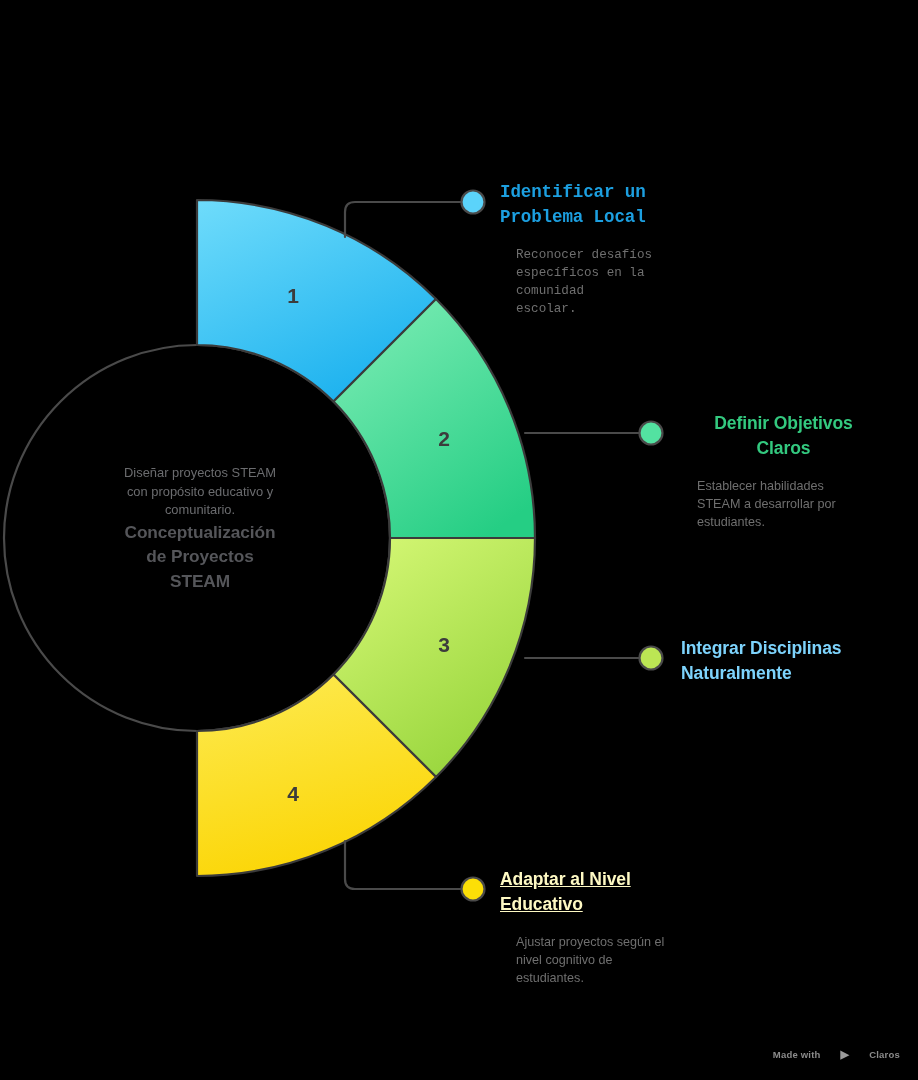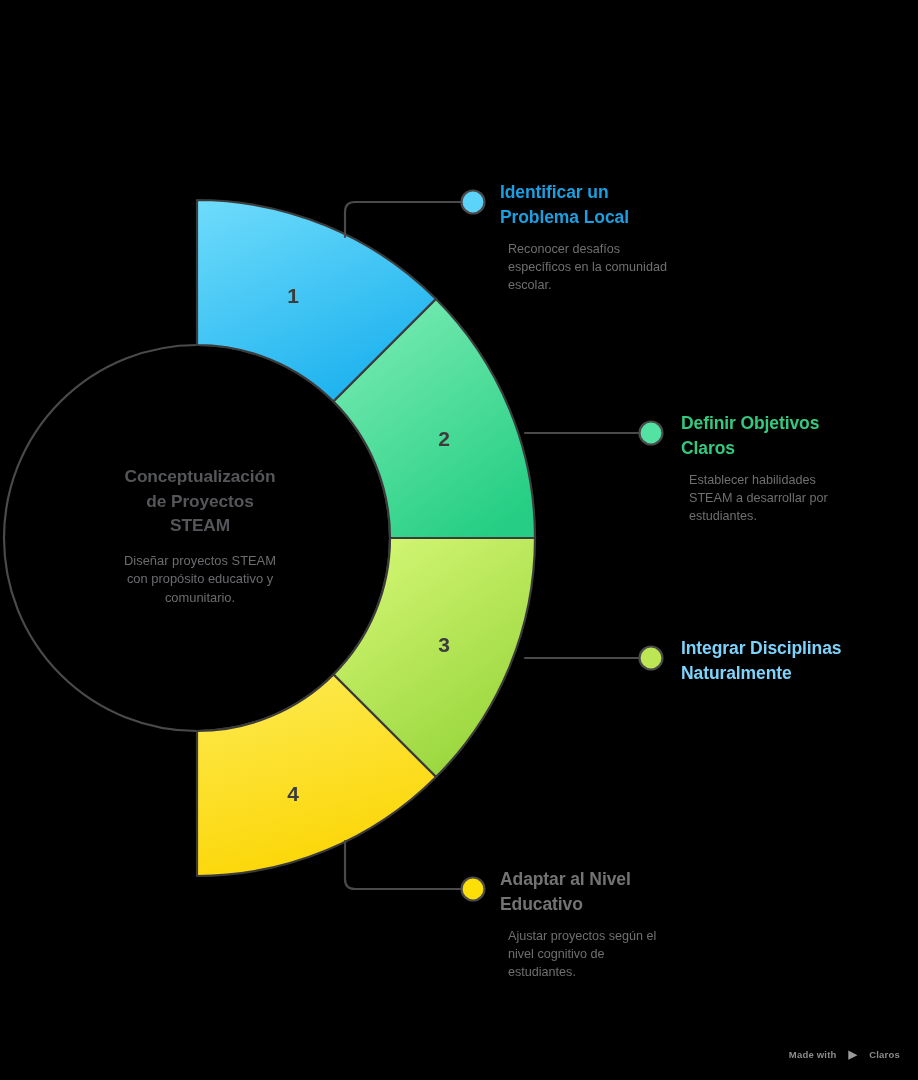"Identificar un" div.label-block { font-family: none -> Liberation Mono, monospace }
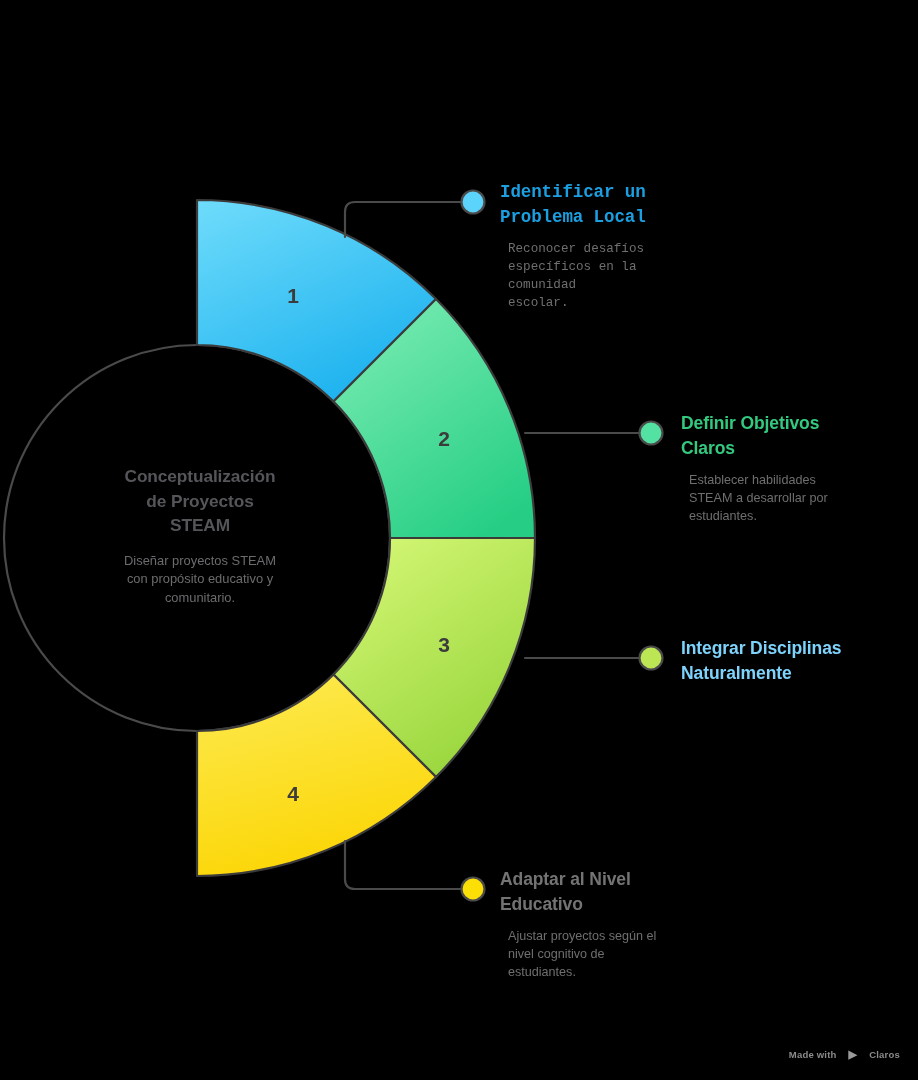"Reconocer desafíos" .label-desc { margin: 8px -> 16px }
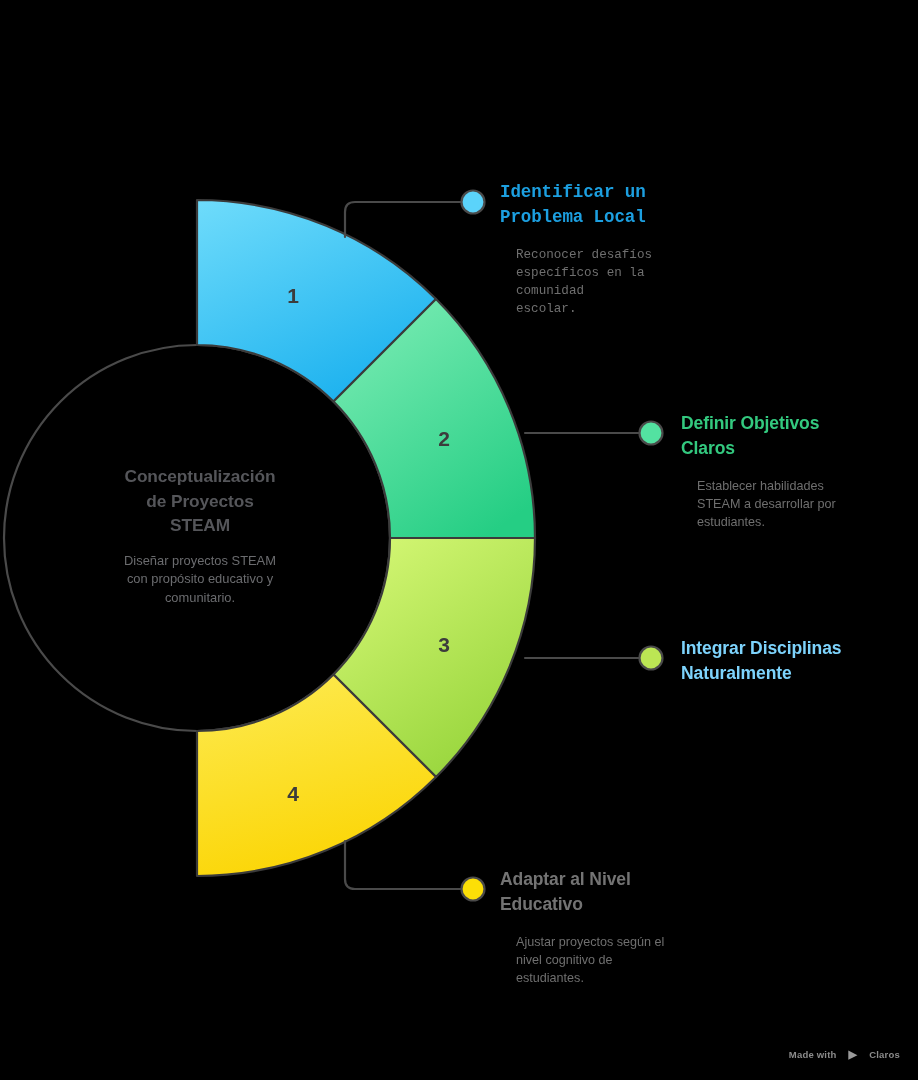"Definir Objetivos" p.label-title { text-align: none -> center }
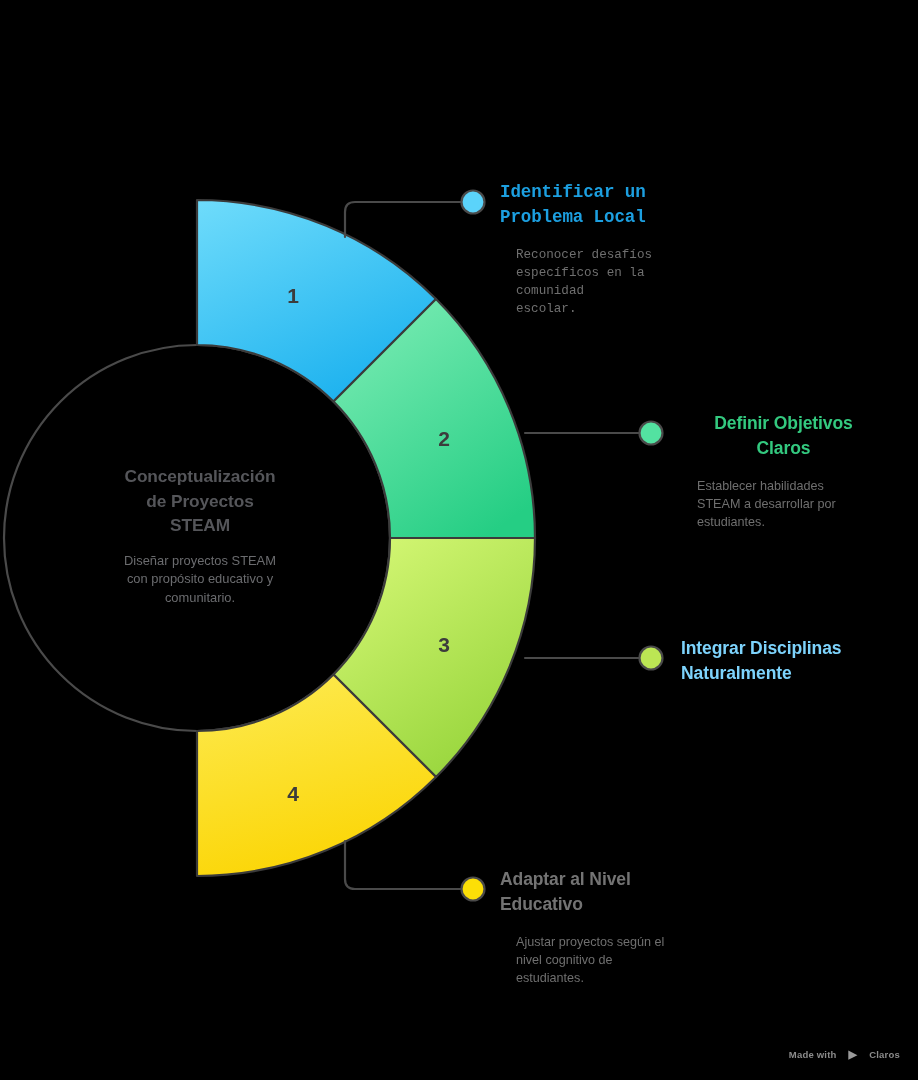"Conceptualización" p { order: before "Diseñar proyectos STEAM" -> after "Diseñar proyectos STEAM" }
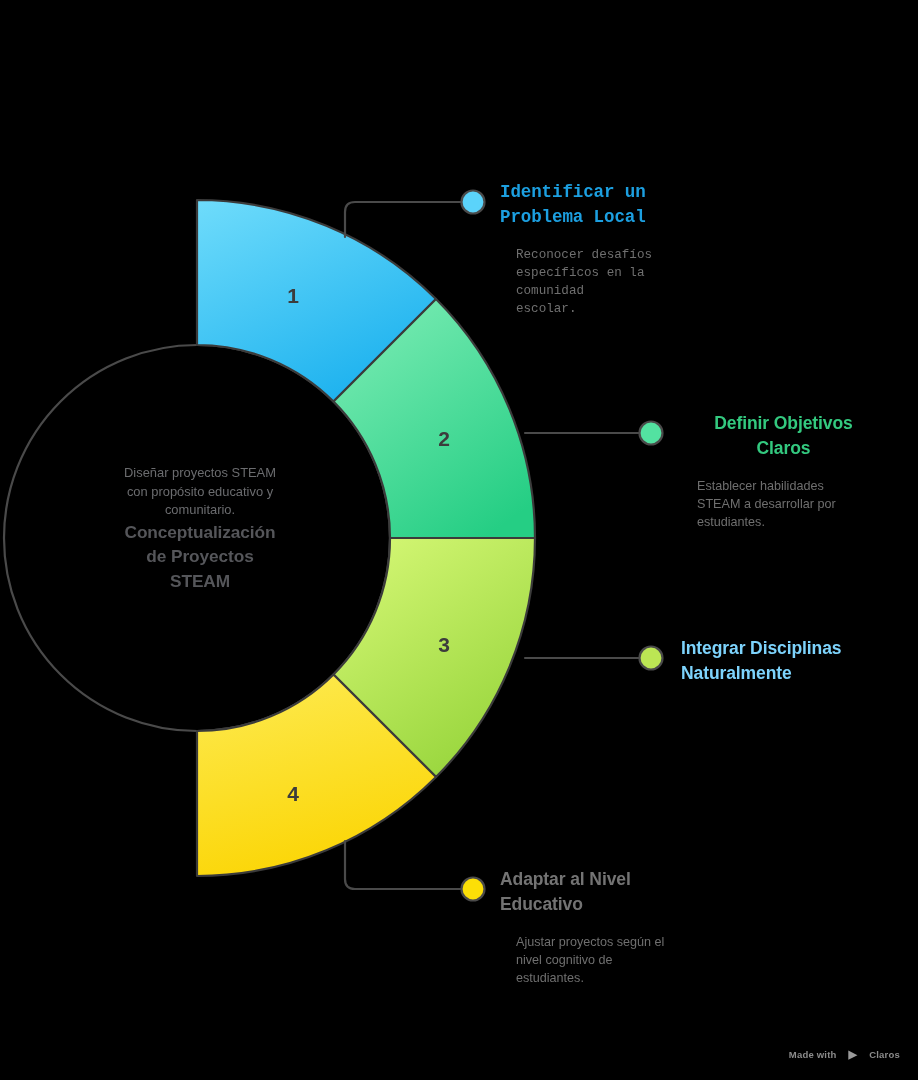"Adaptar al Nivel" p.label-title { color: #737373 -> #fef9c3; text-decoration: none -> underline }
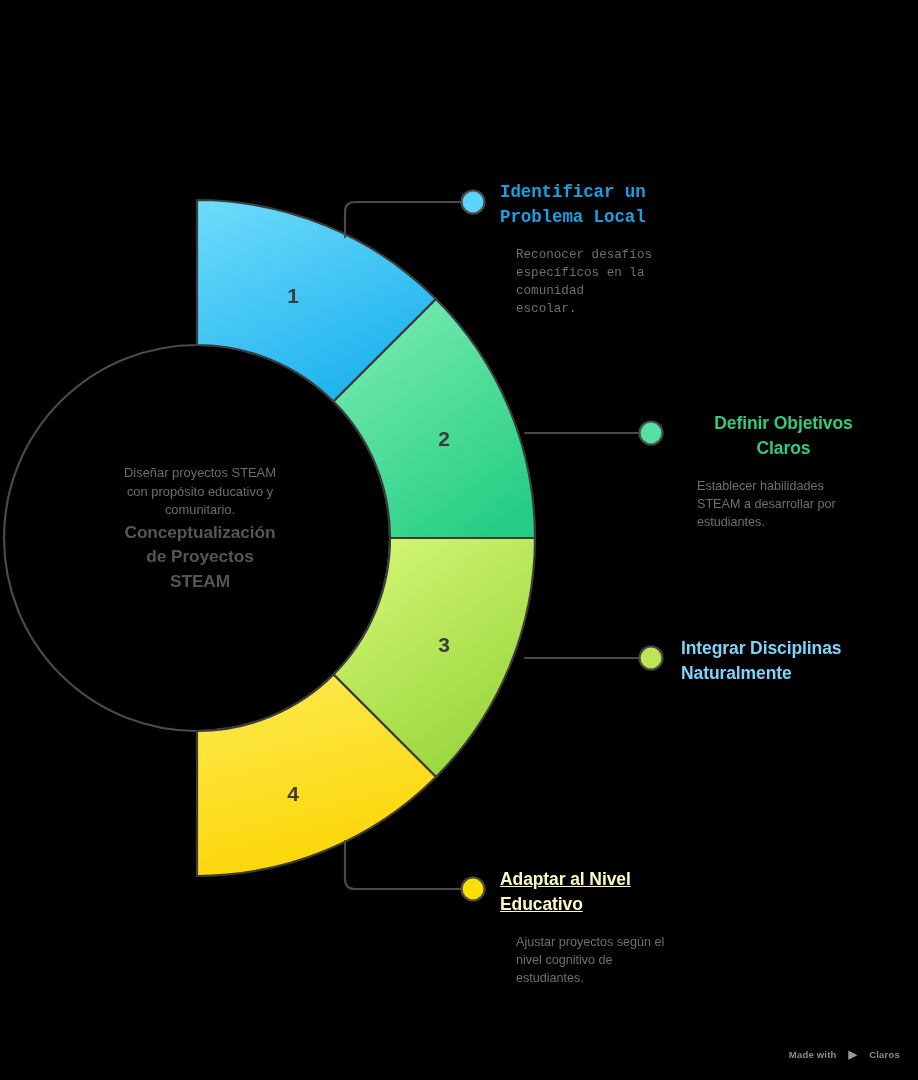"Made with" #watermark { gap: 12px -> 20px }
